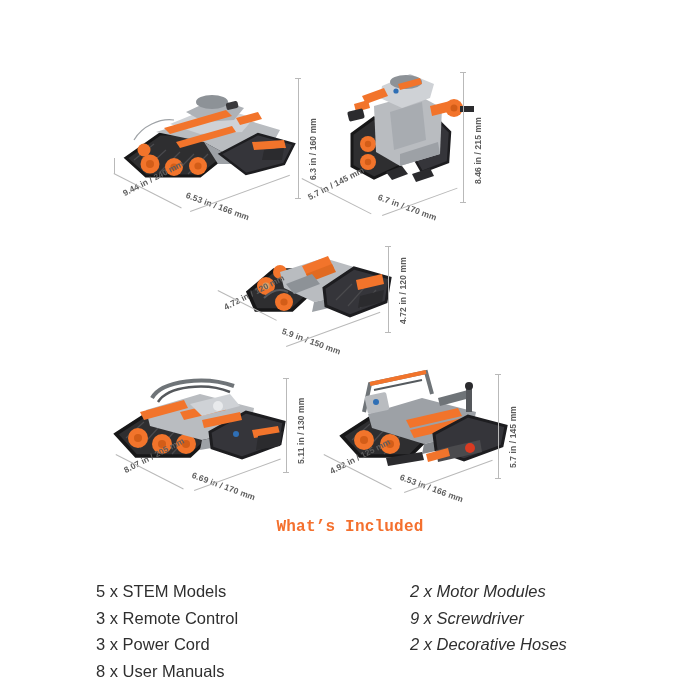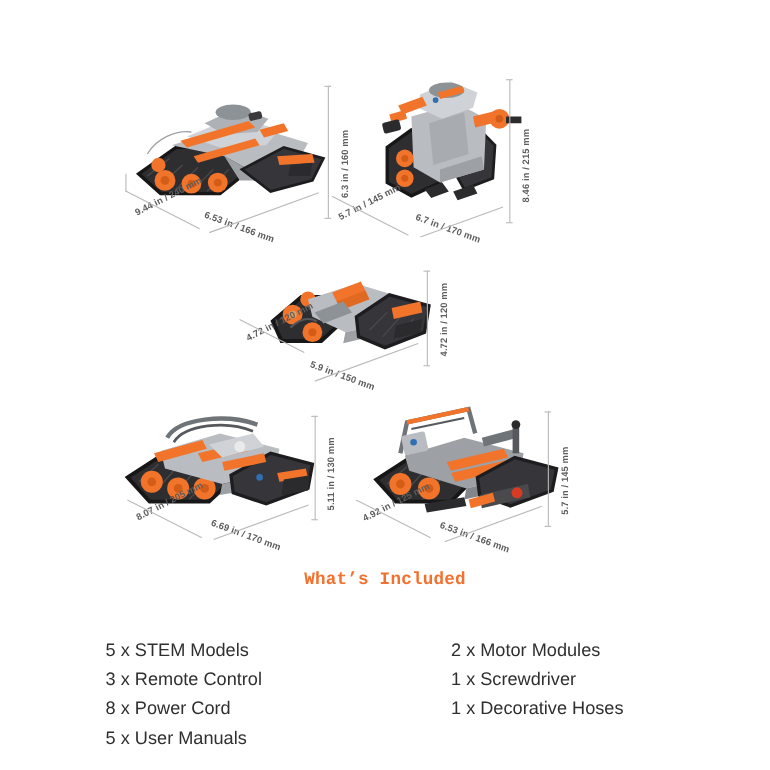"2 x Motor Modules" #incl-col-right { font-style: none -> italic }
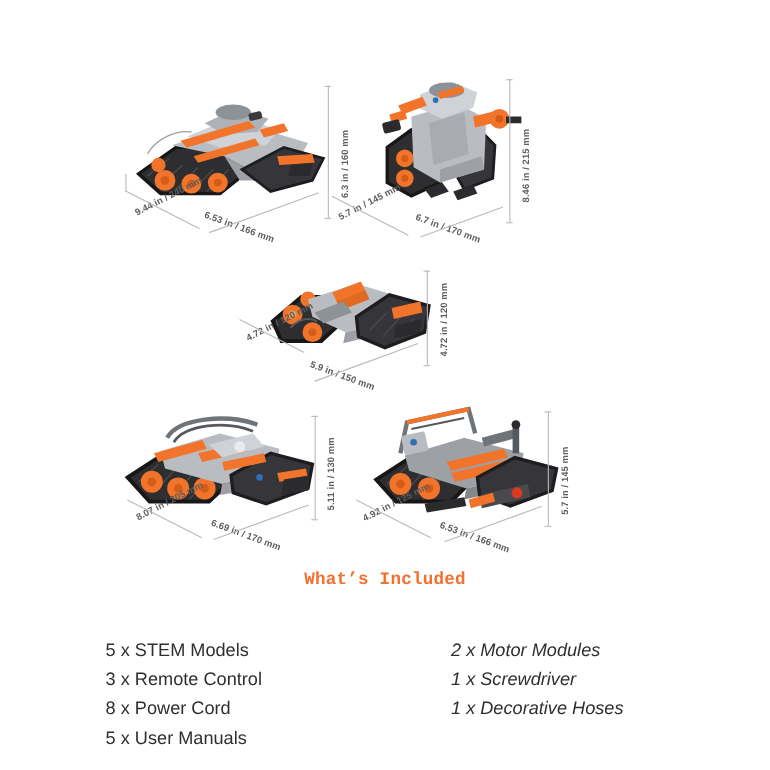"1 x Screwdriver" span.incl-item { text: 1 -> 9 }
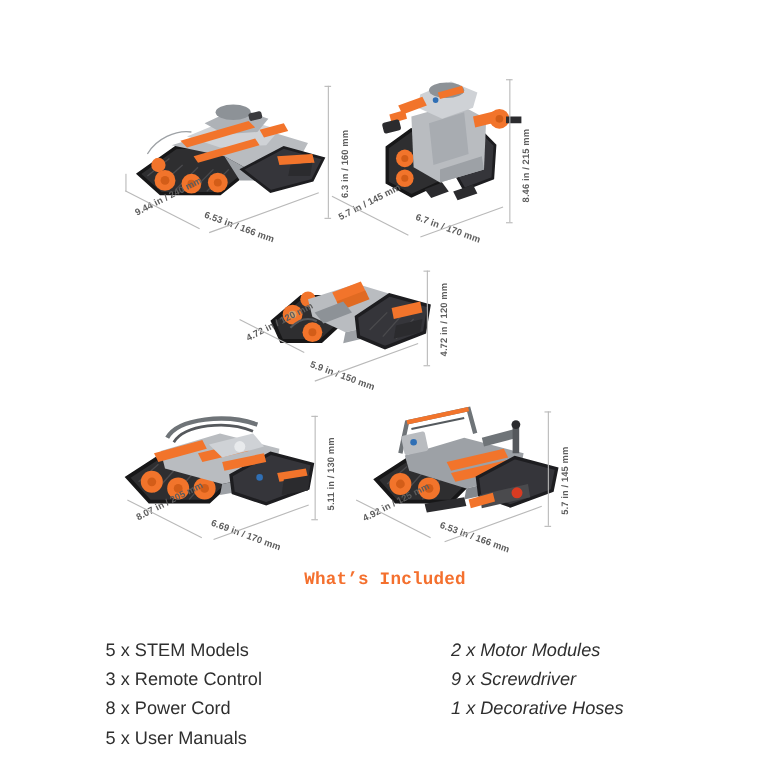"8 x Power Cord" span.incl-item { text: 8 -> 3 }
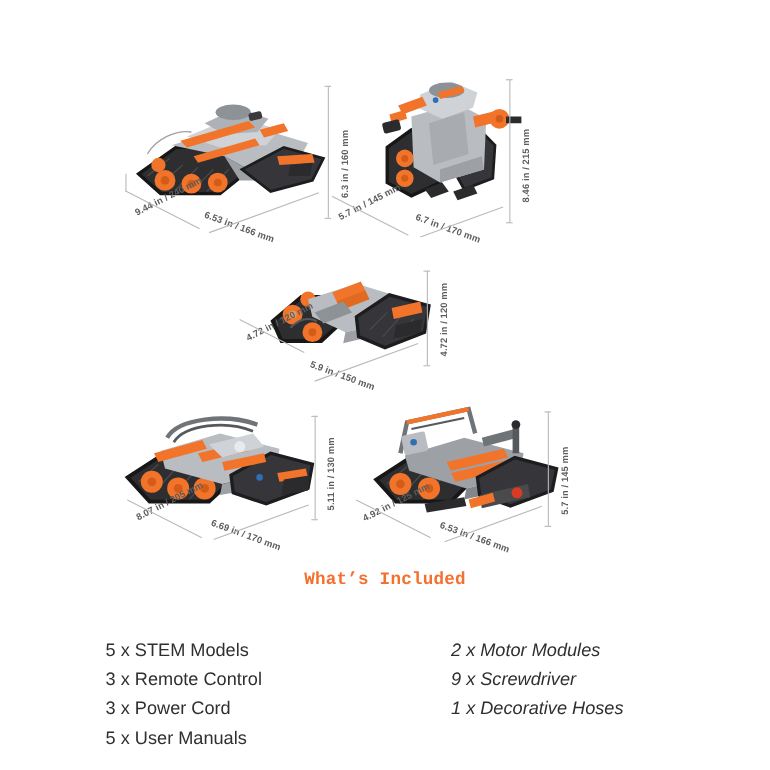"1 x Decorative Hoses" span.incl-item { text: 1 -> 2 }
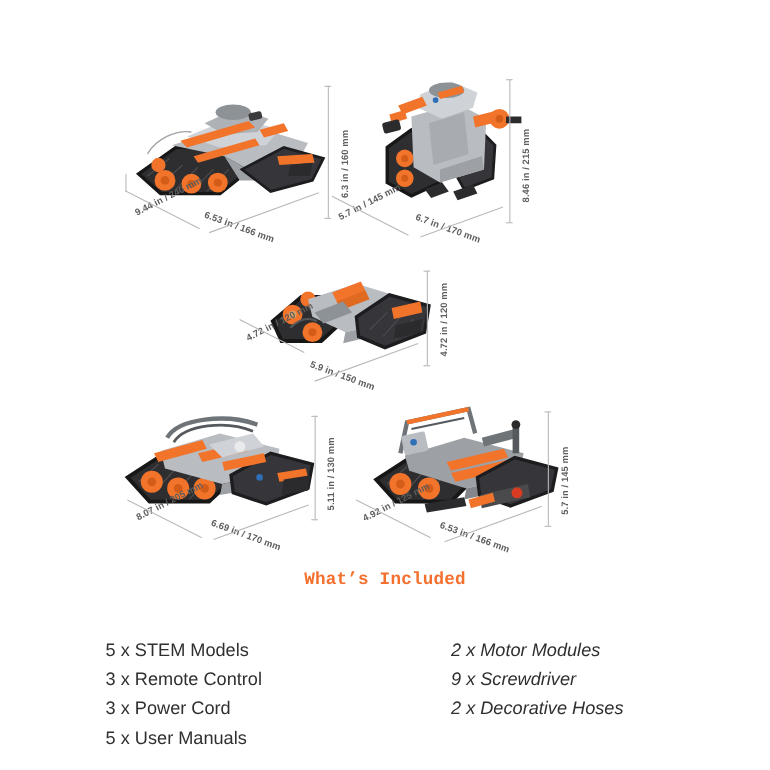"5 x User Manuals" span.incl-item { text: 5 -> 8 }
